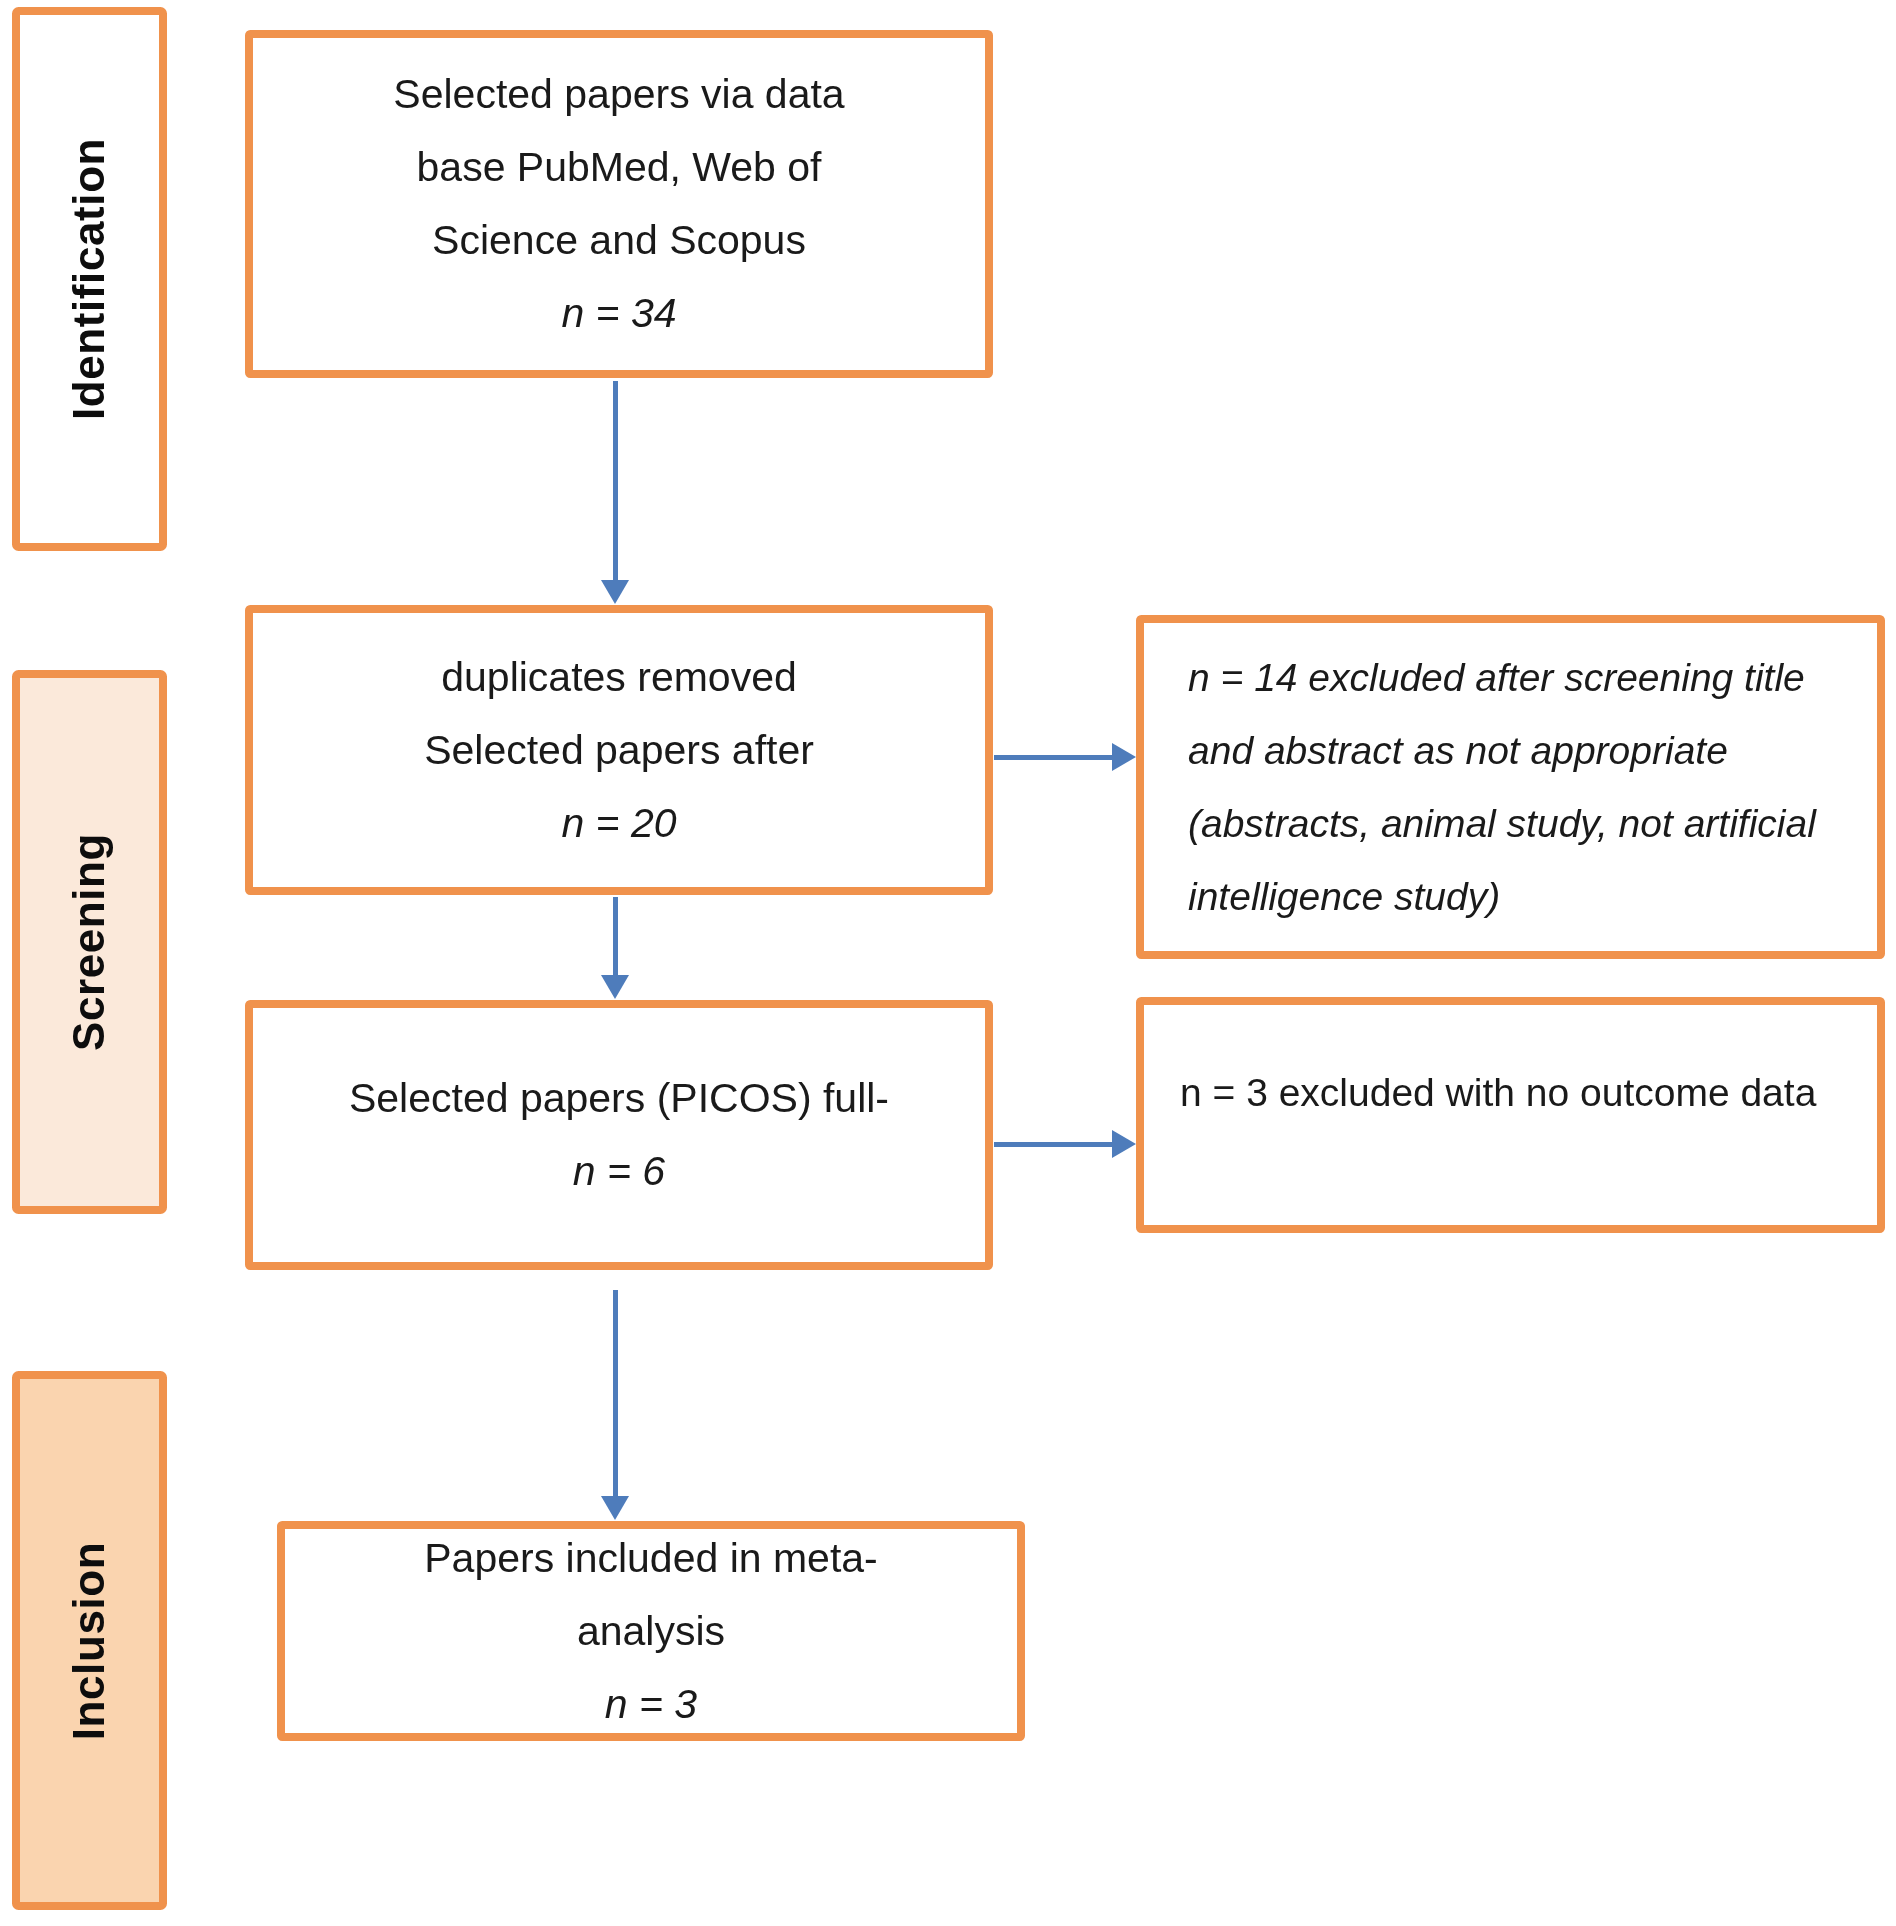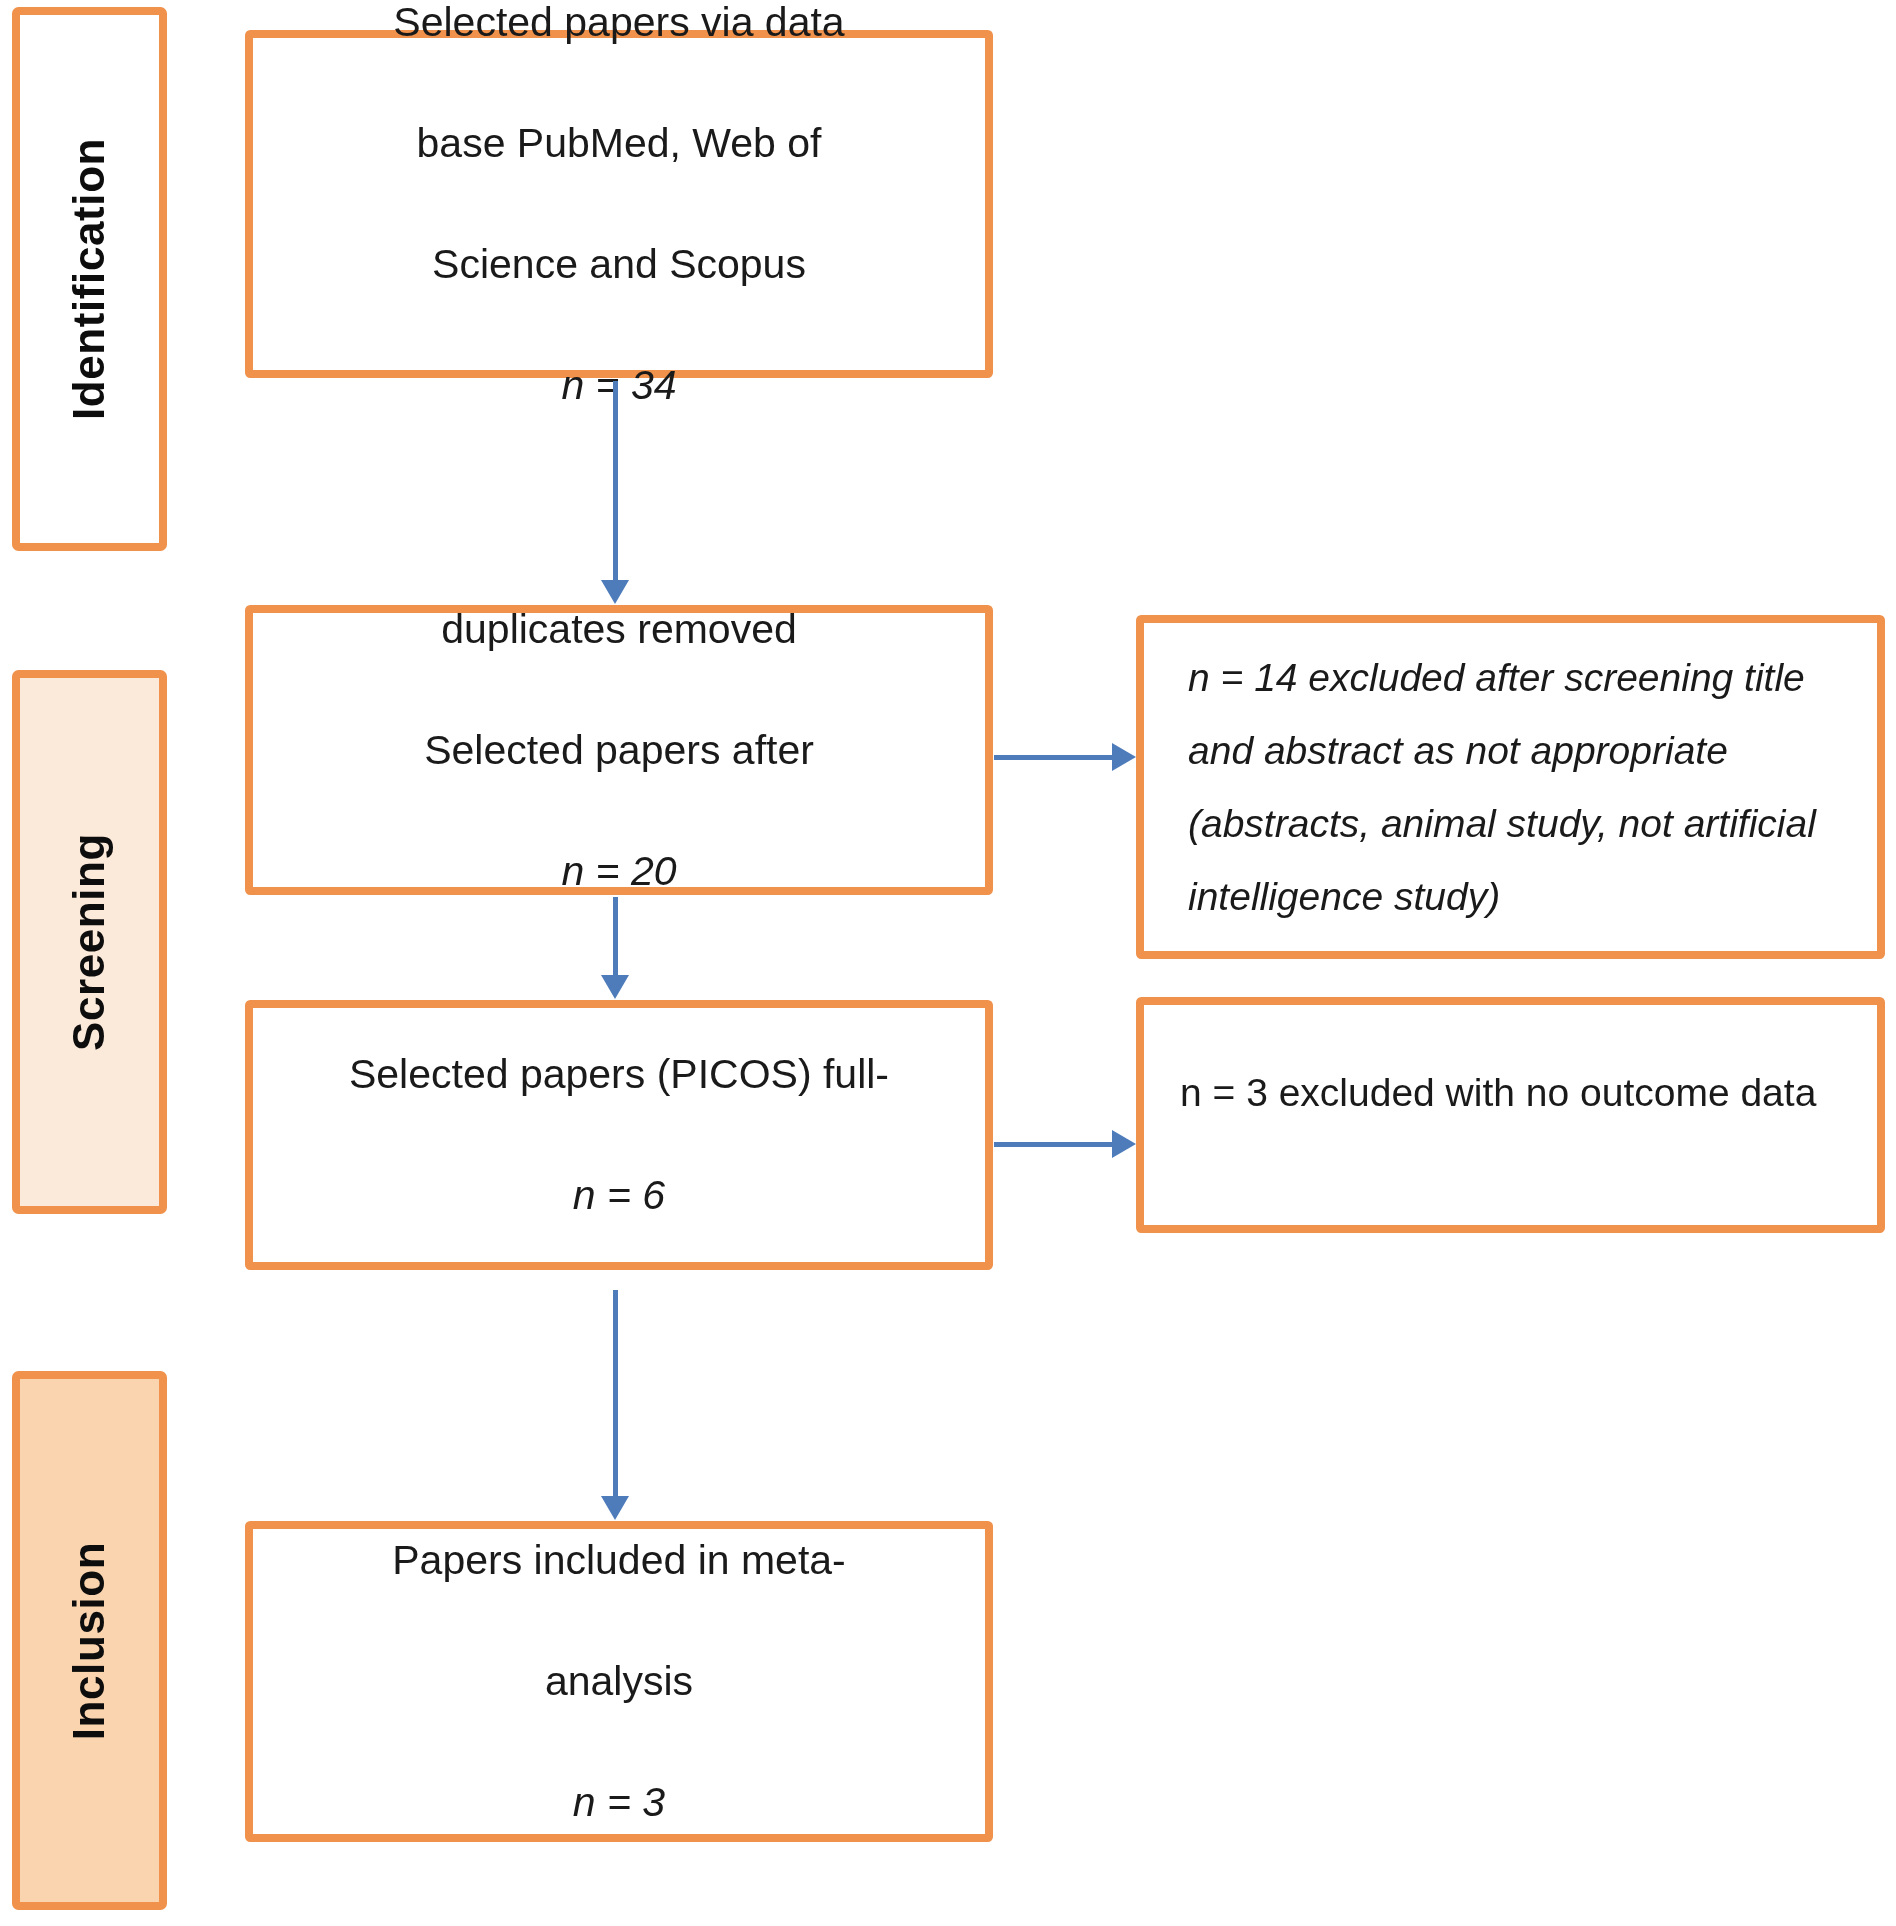"Selected papers via data" .flowbox { gap: 48px -> none }
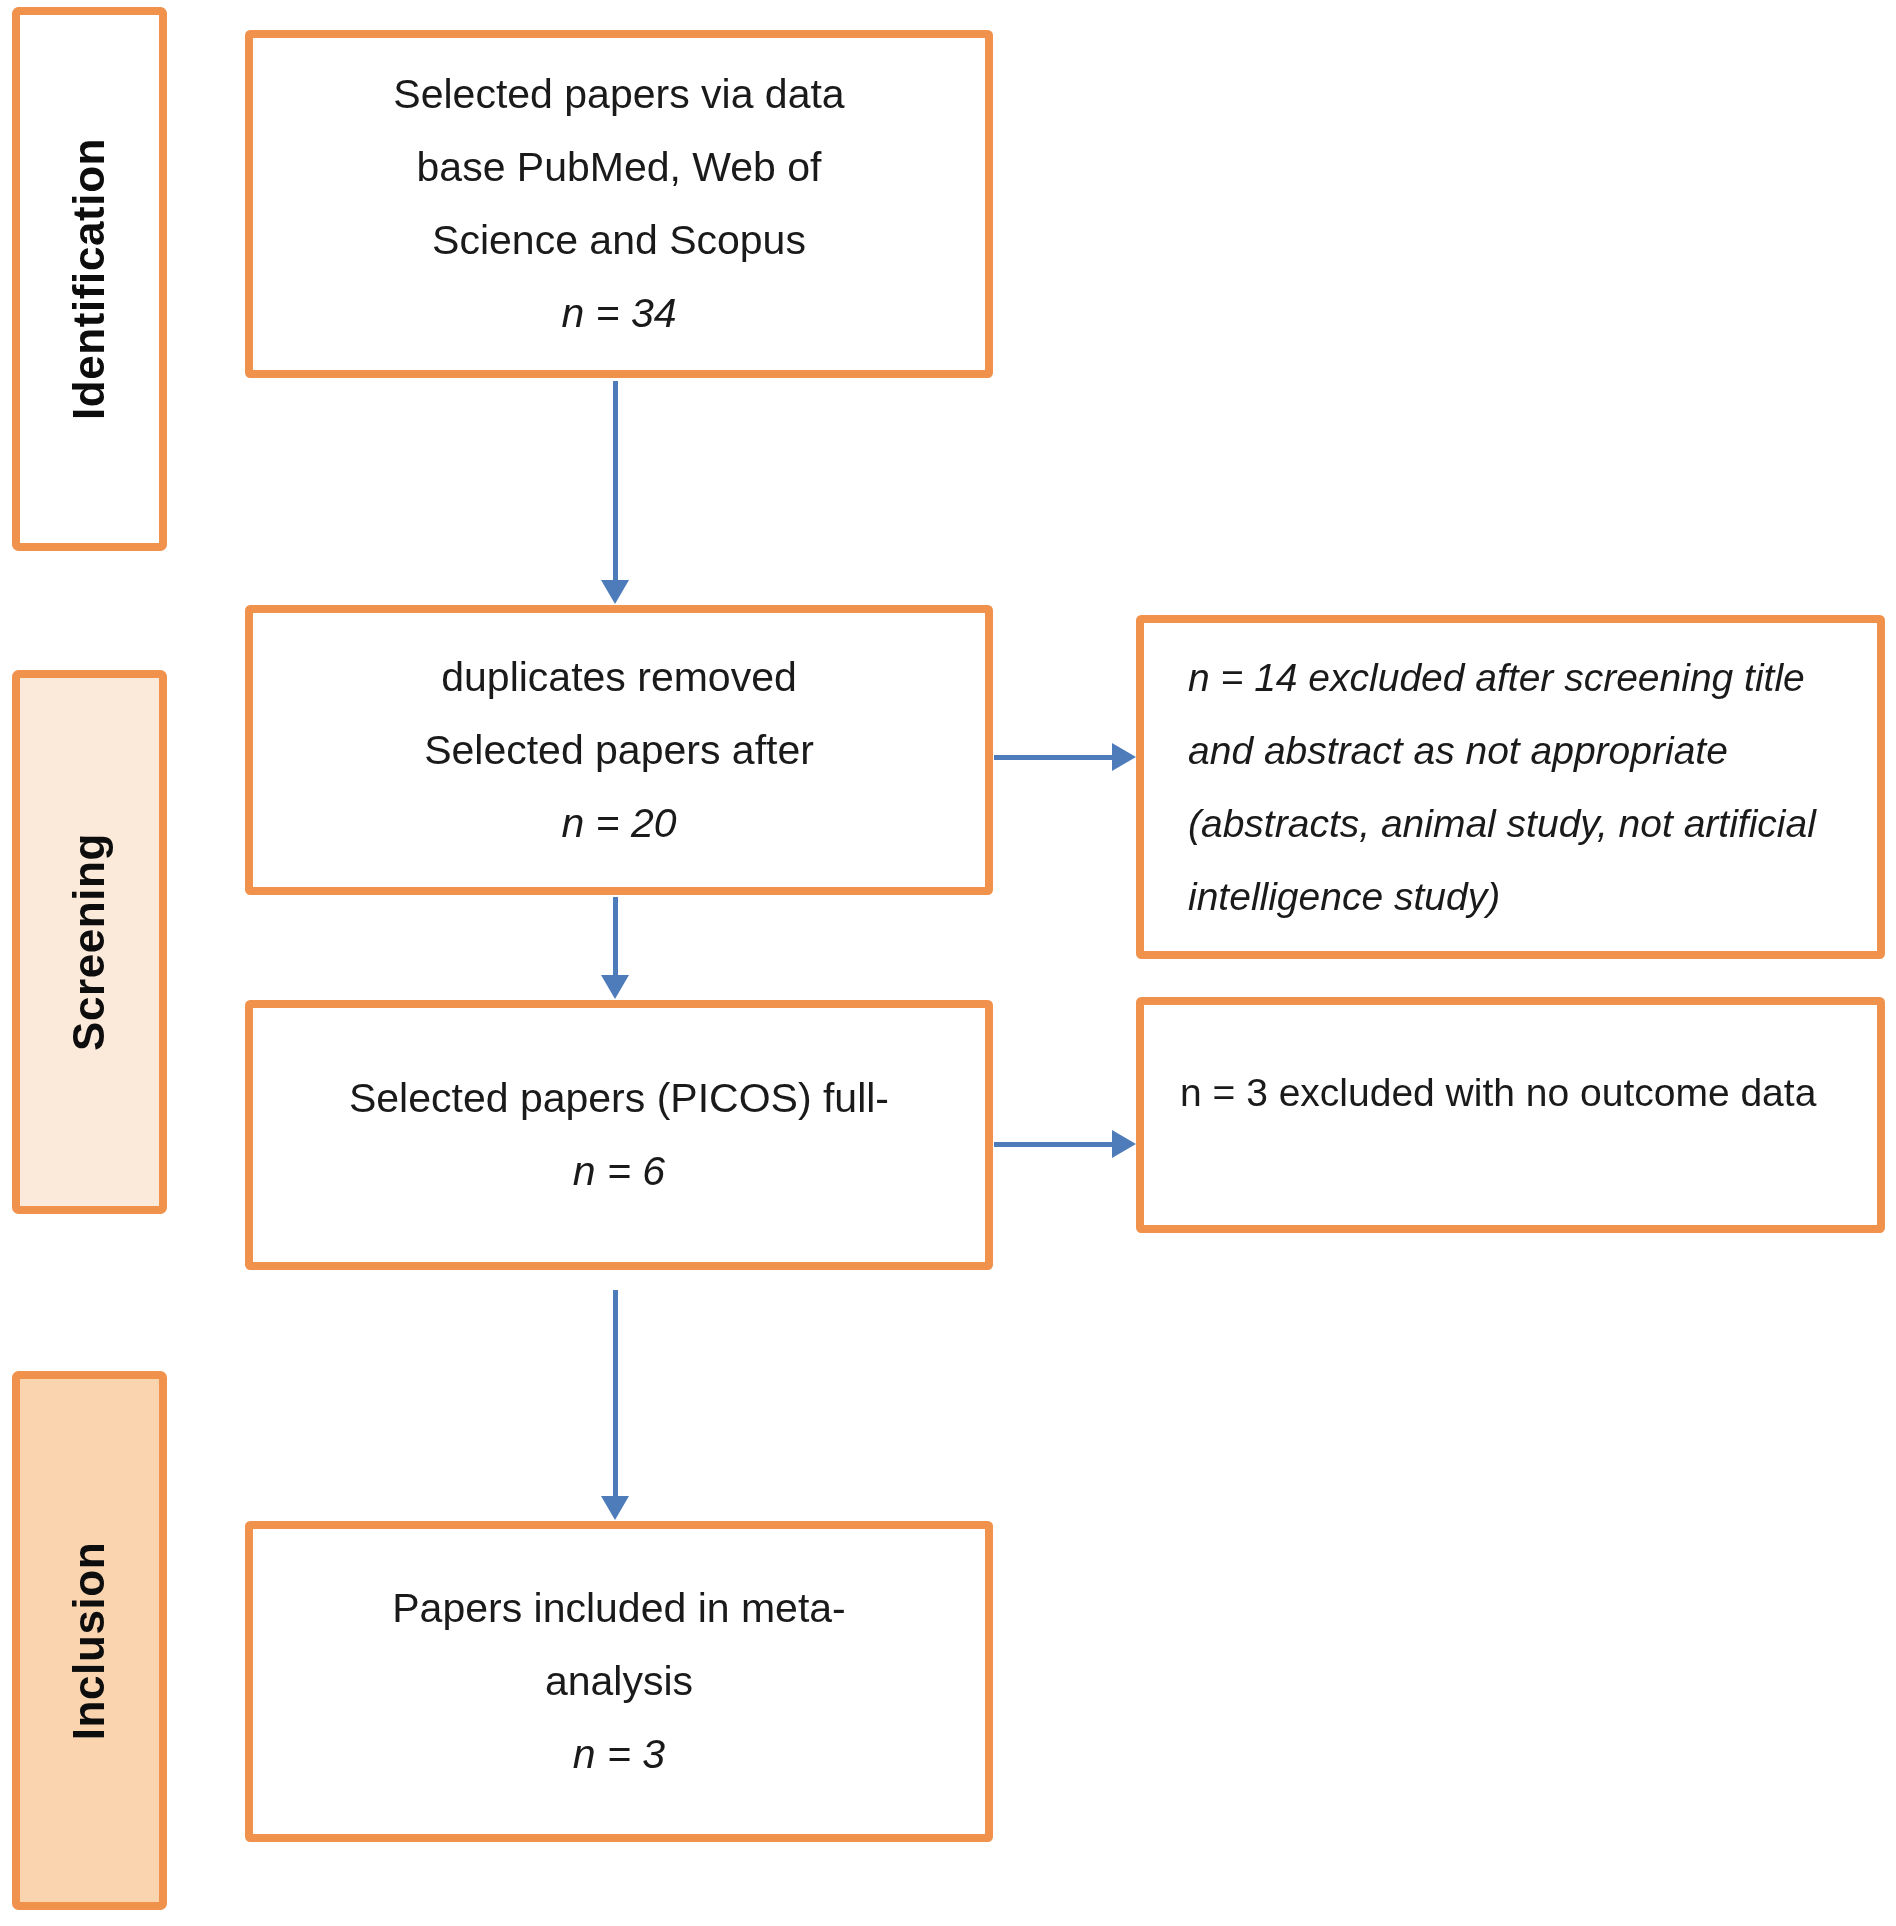"Papers included in meta-" #flowbox-4 { height: 321px -> 220px; margin-left: none -> 32px }
